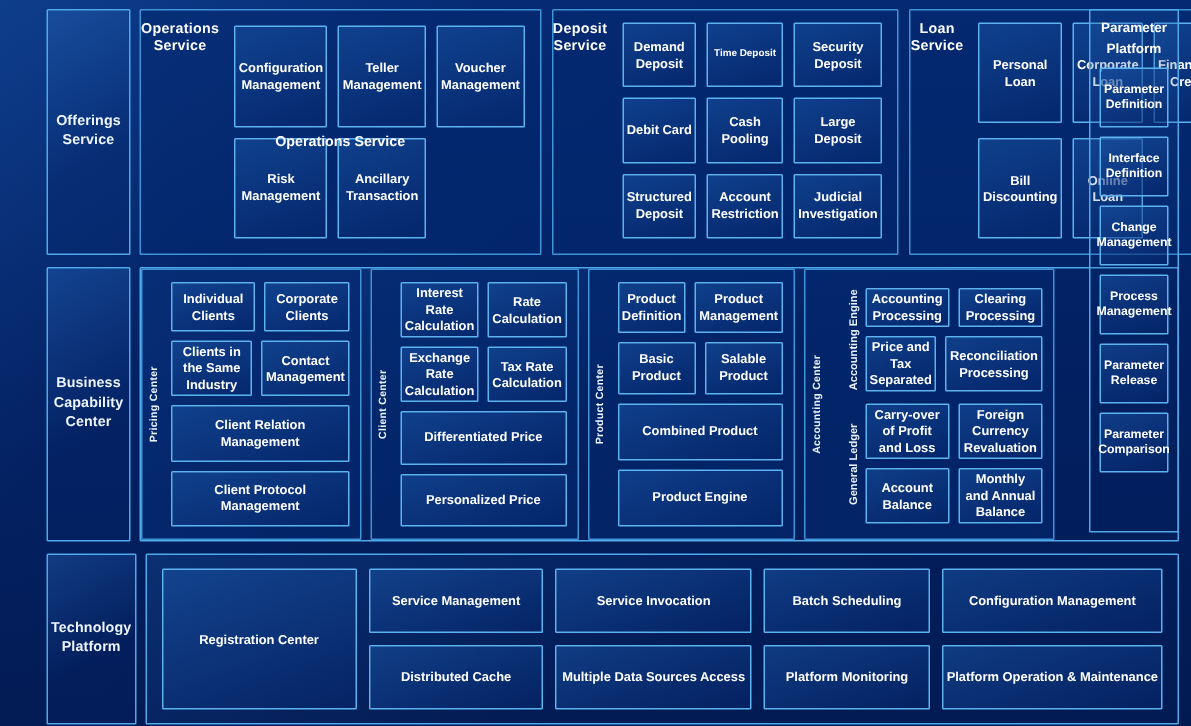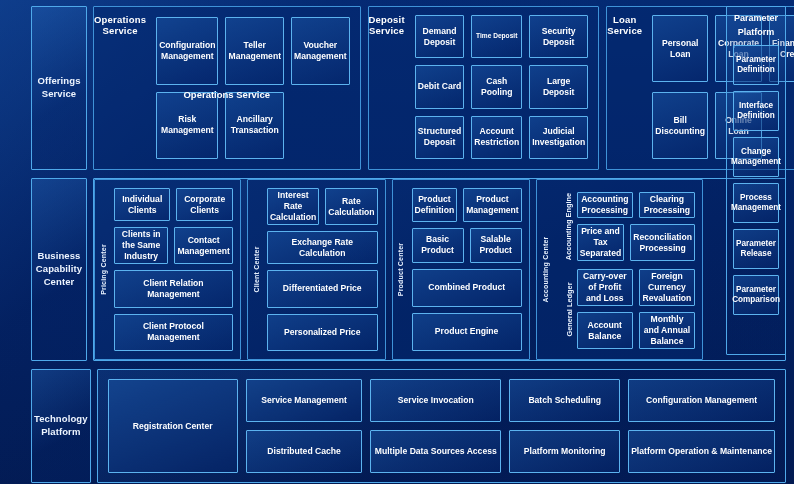"Tax Rate Calculation" div.cell { html: none -> <div>Tax Rate Calculation</div> }
